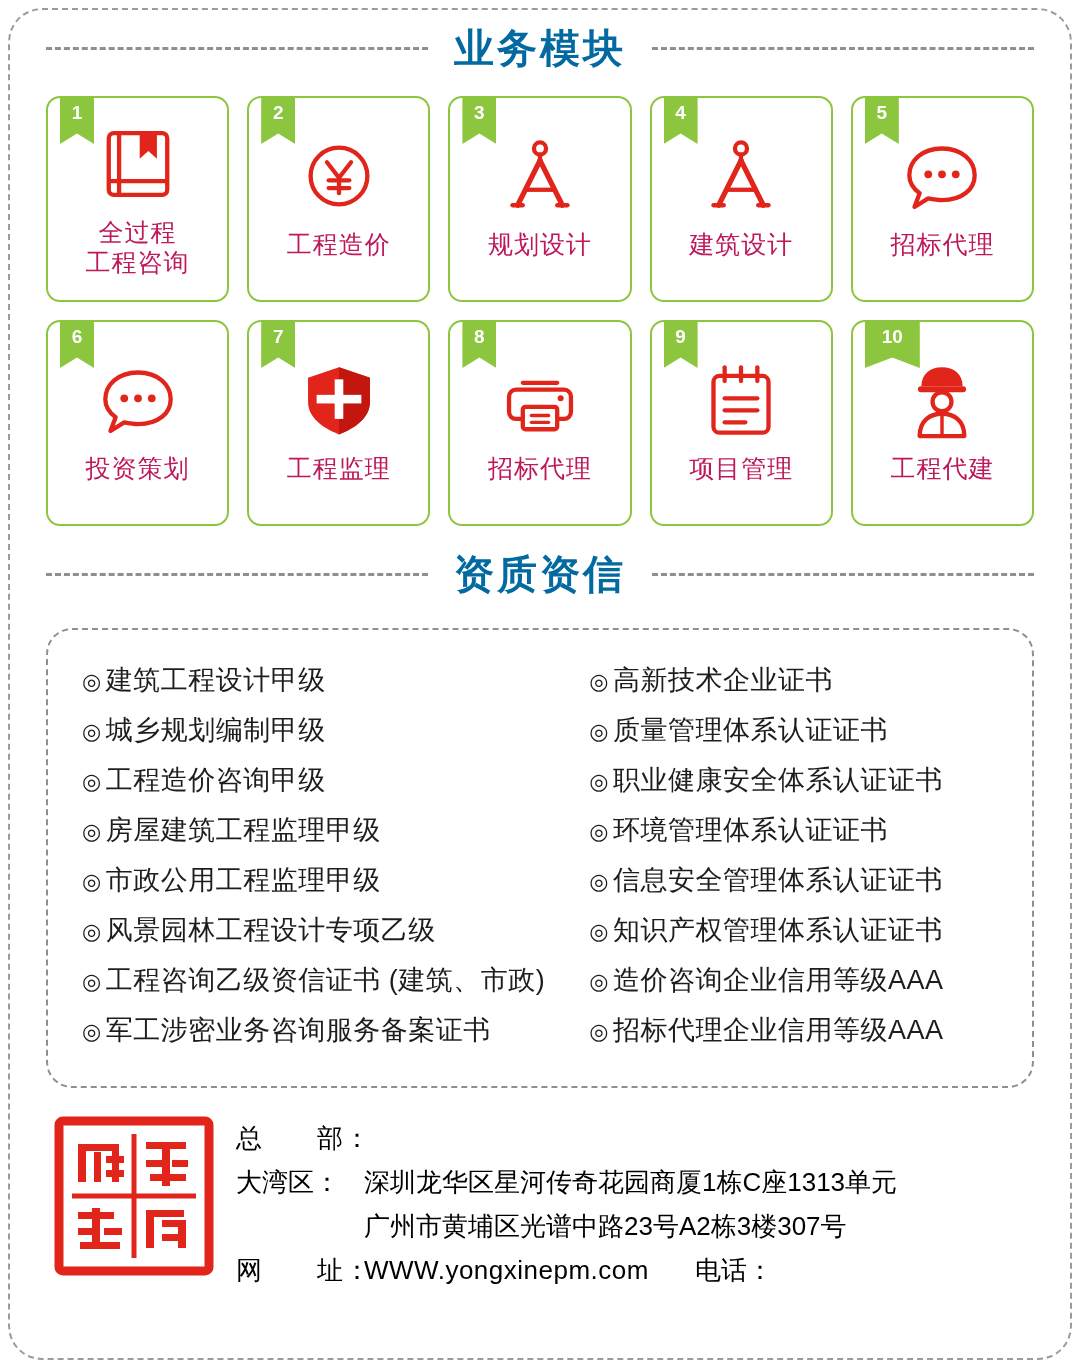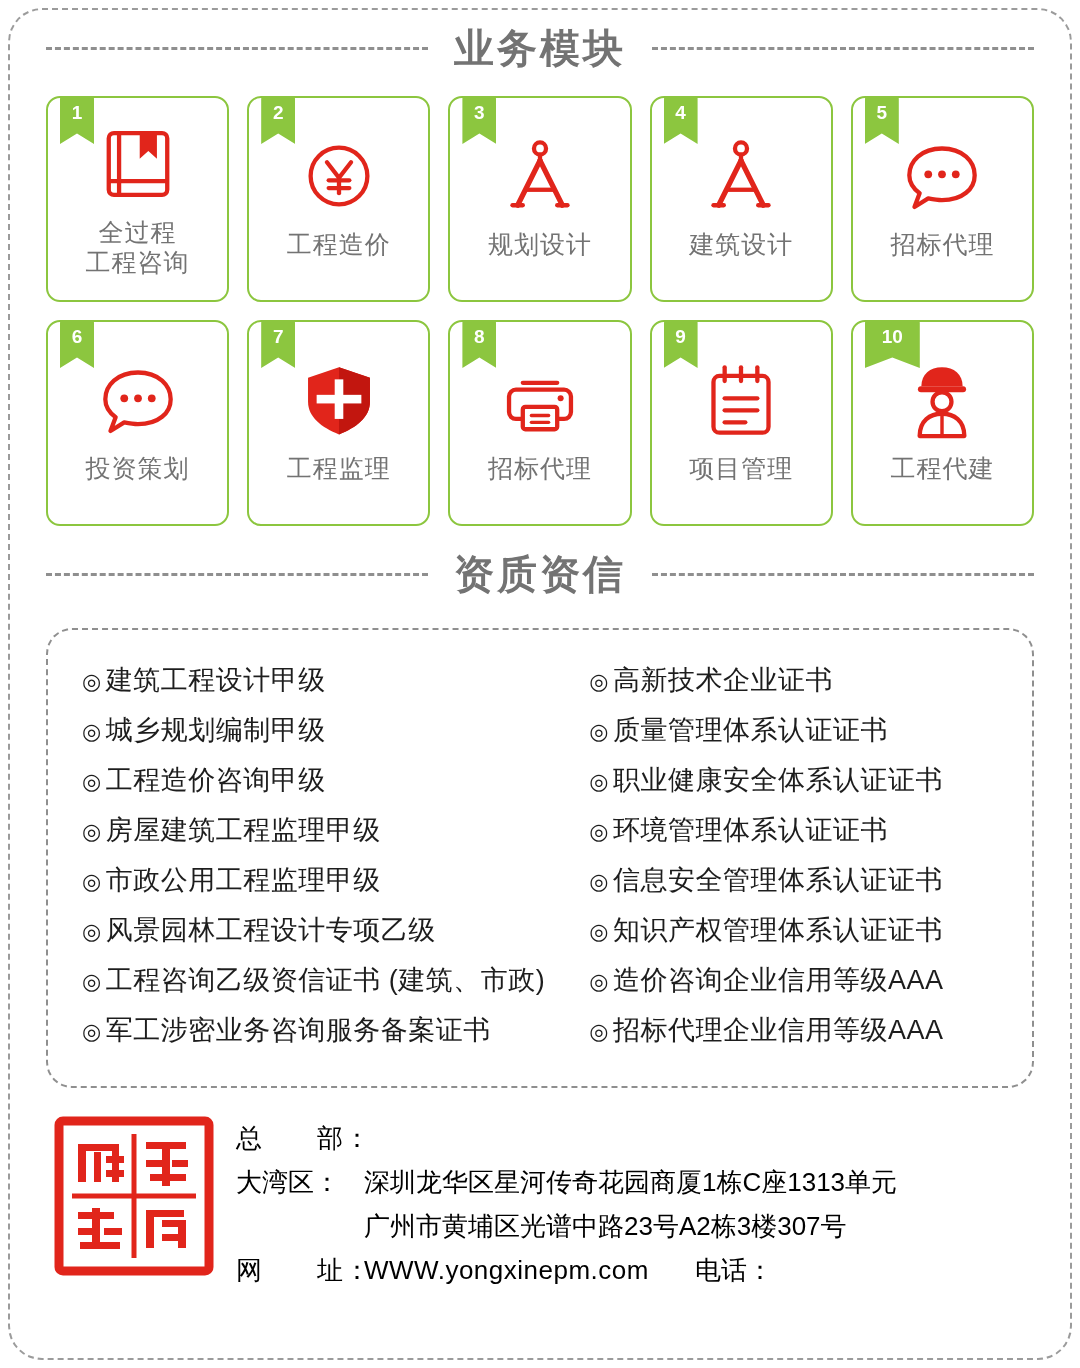"业务模块" .section-head .title { color: #737373 -> #0369a1 }
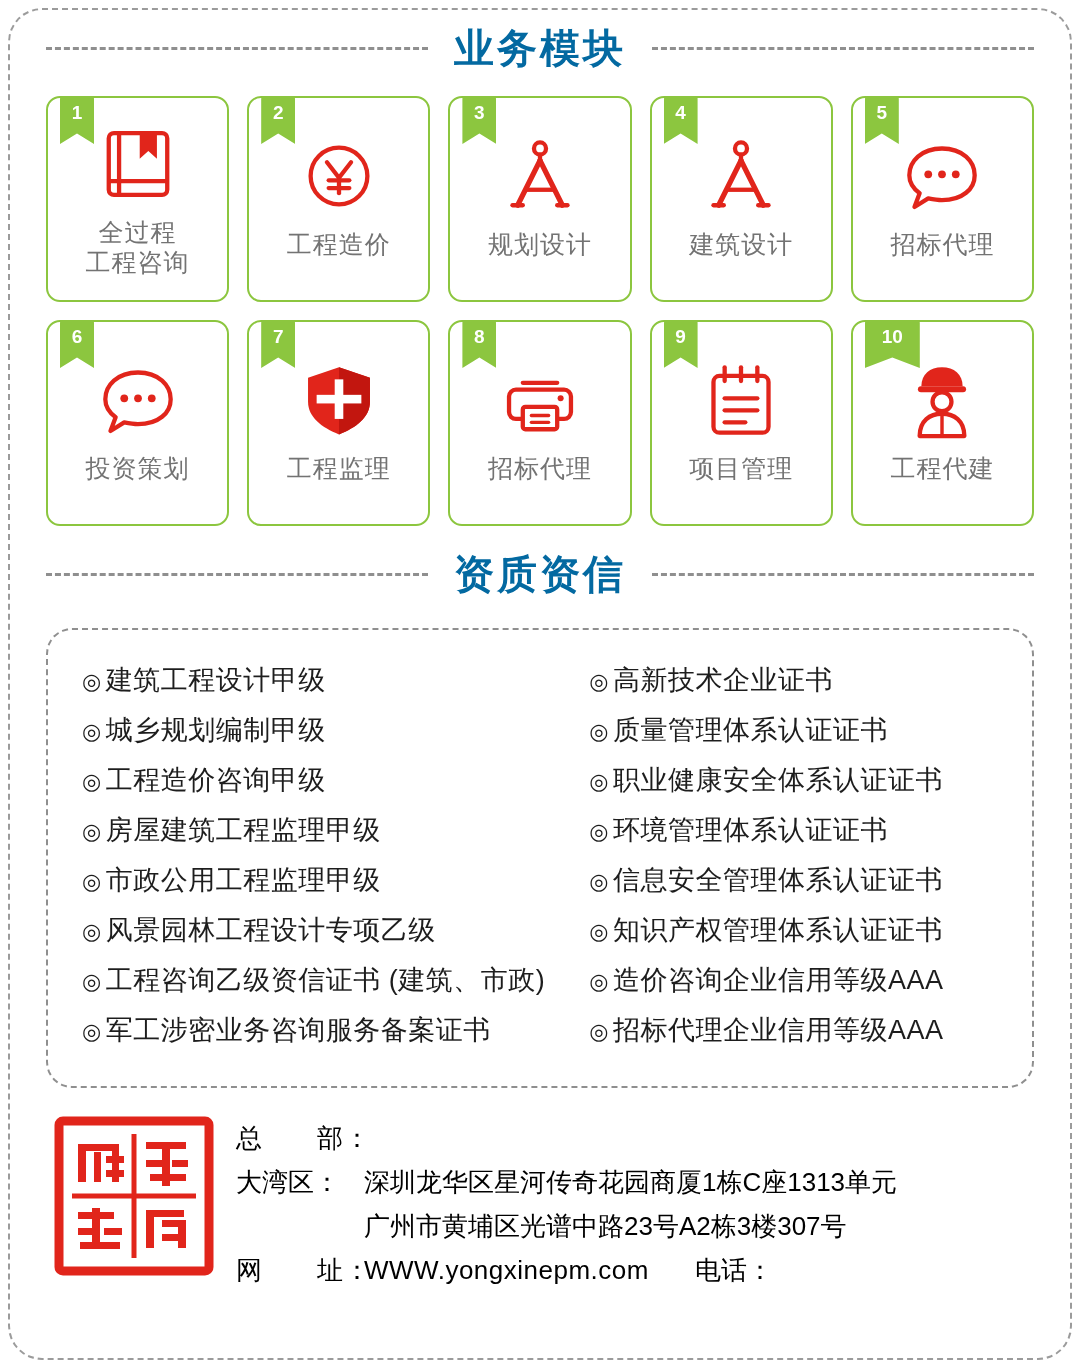"全过程" .module-label { color: #737373 -> #be185d }
